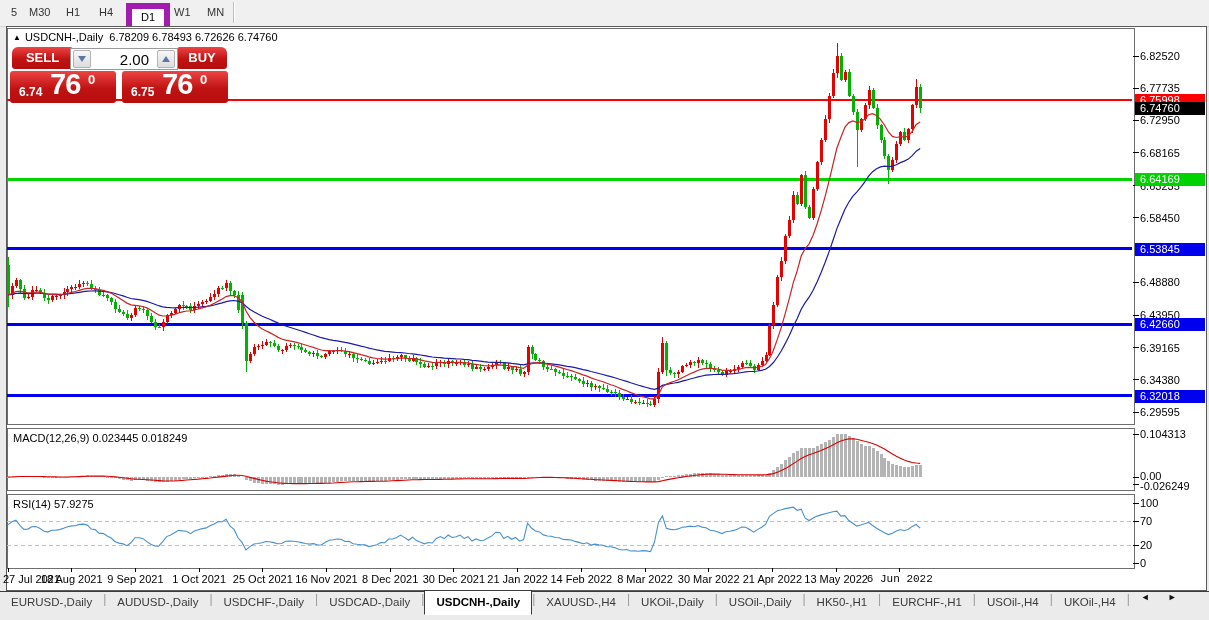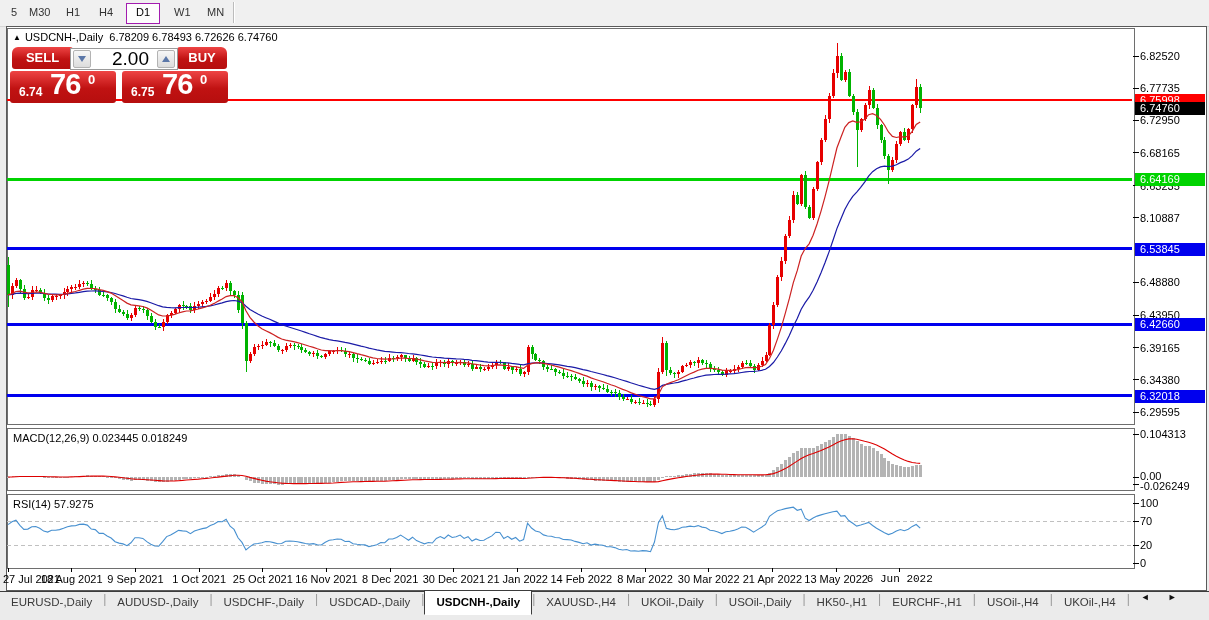"D1" .tf-btn.active { border: 1px solid #a21caf -> 6px solid #a21caf }
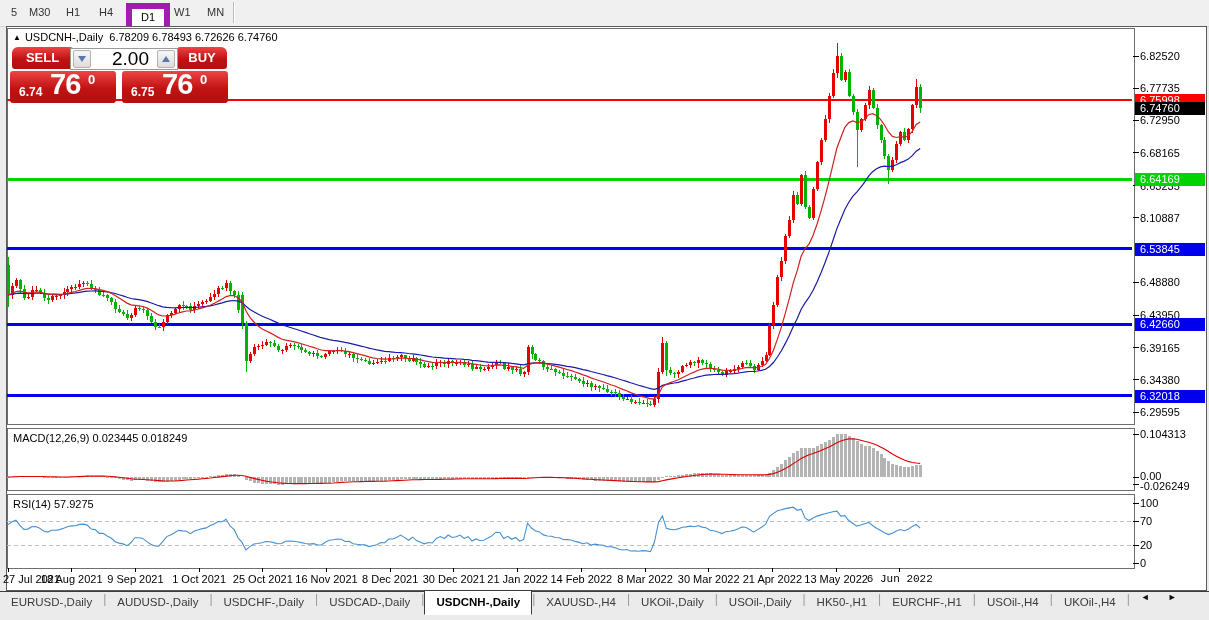"2.00" #vol-value { font-size: 19px -> 15px }
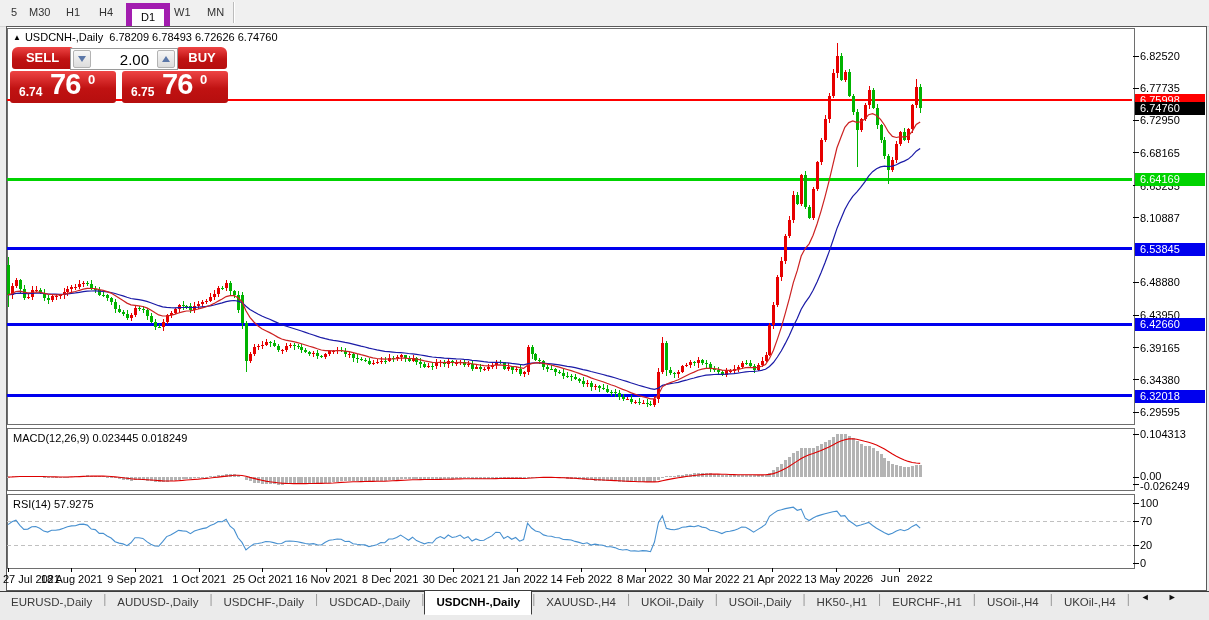"8.10887" div.tick-label { text: 8.10887 -> 6.58450 }
